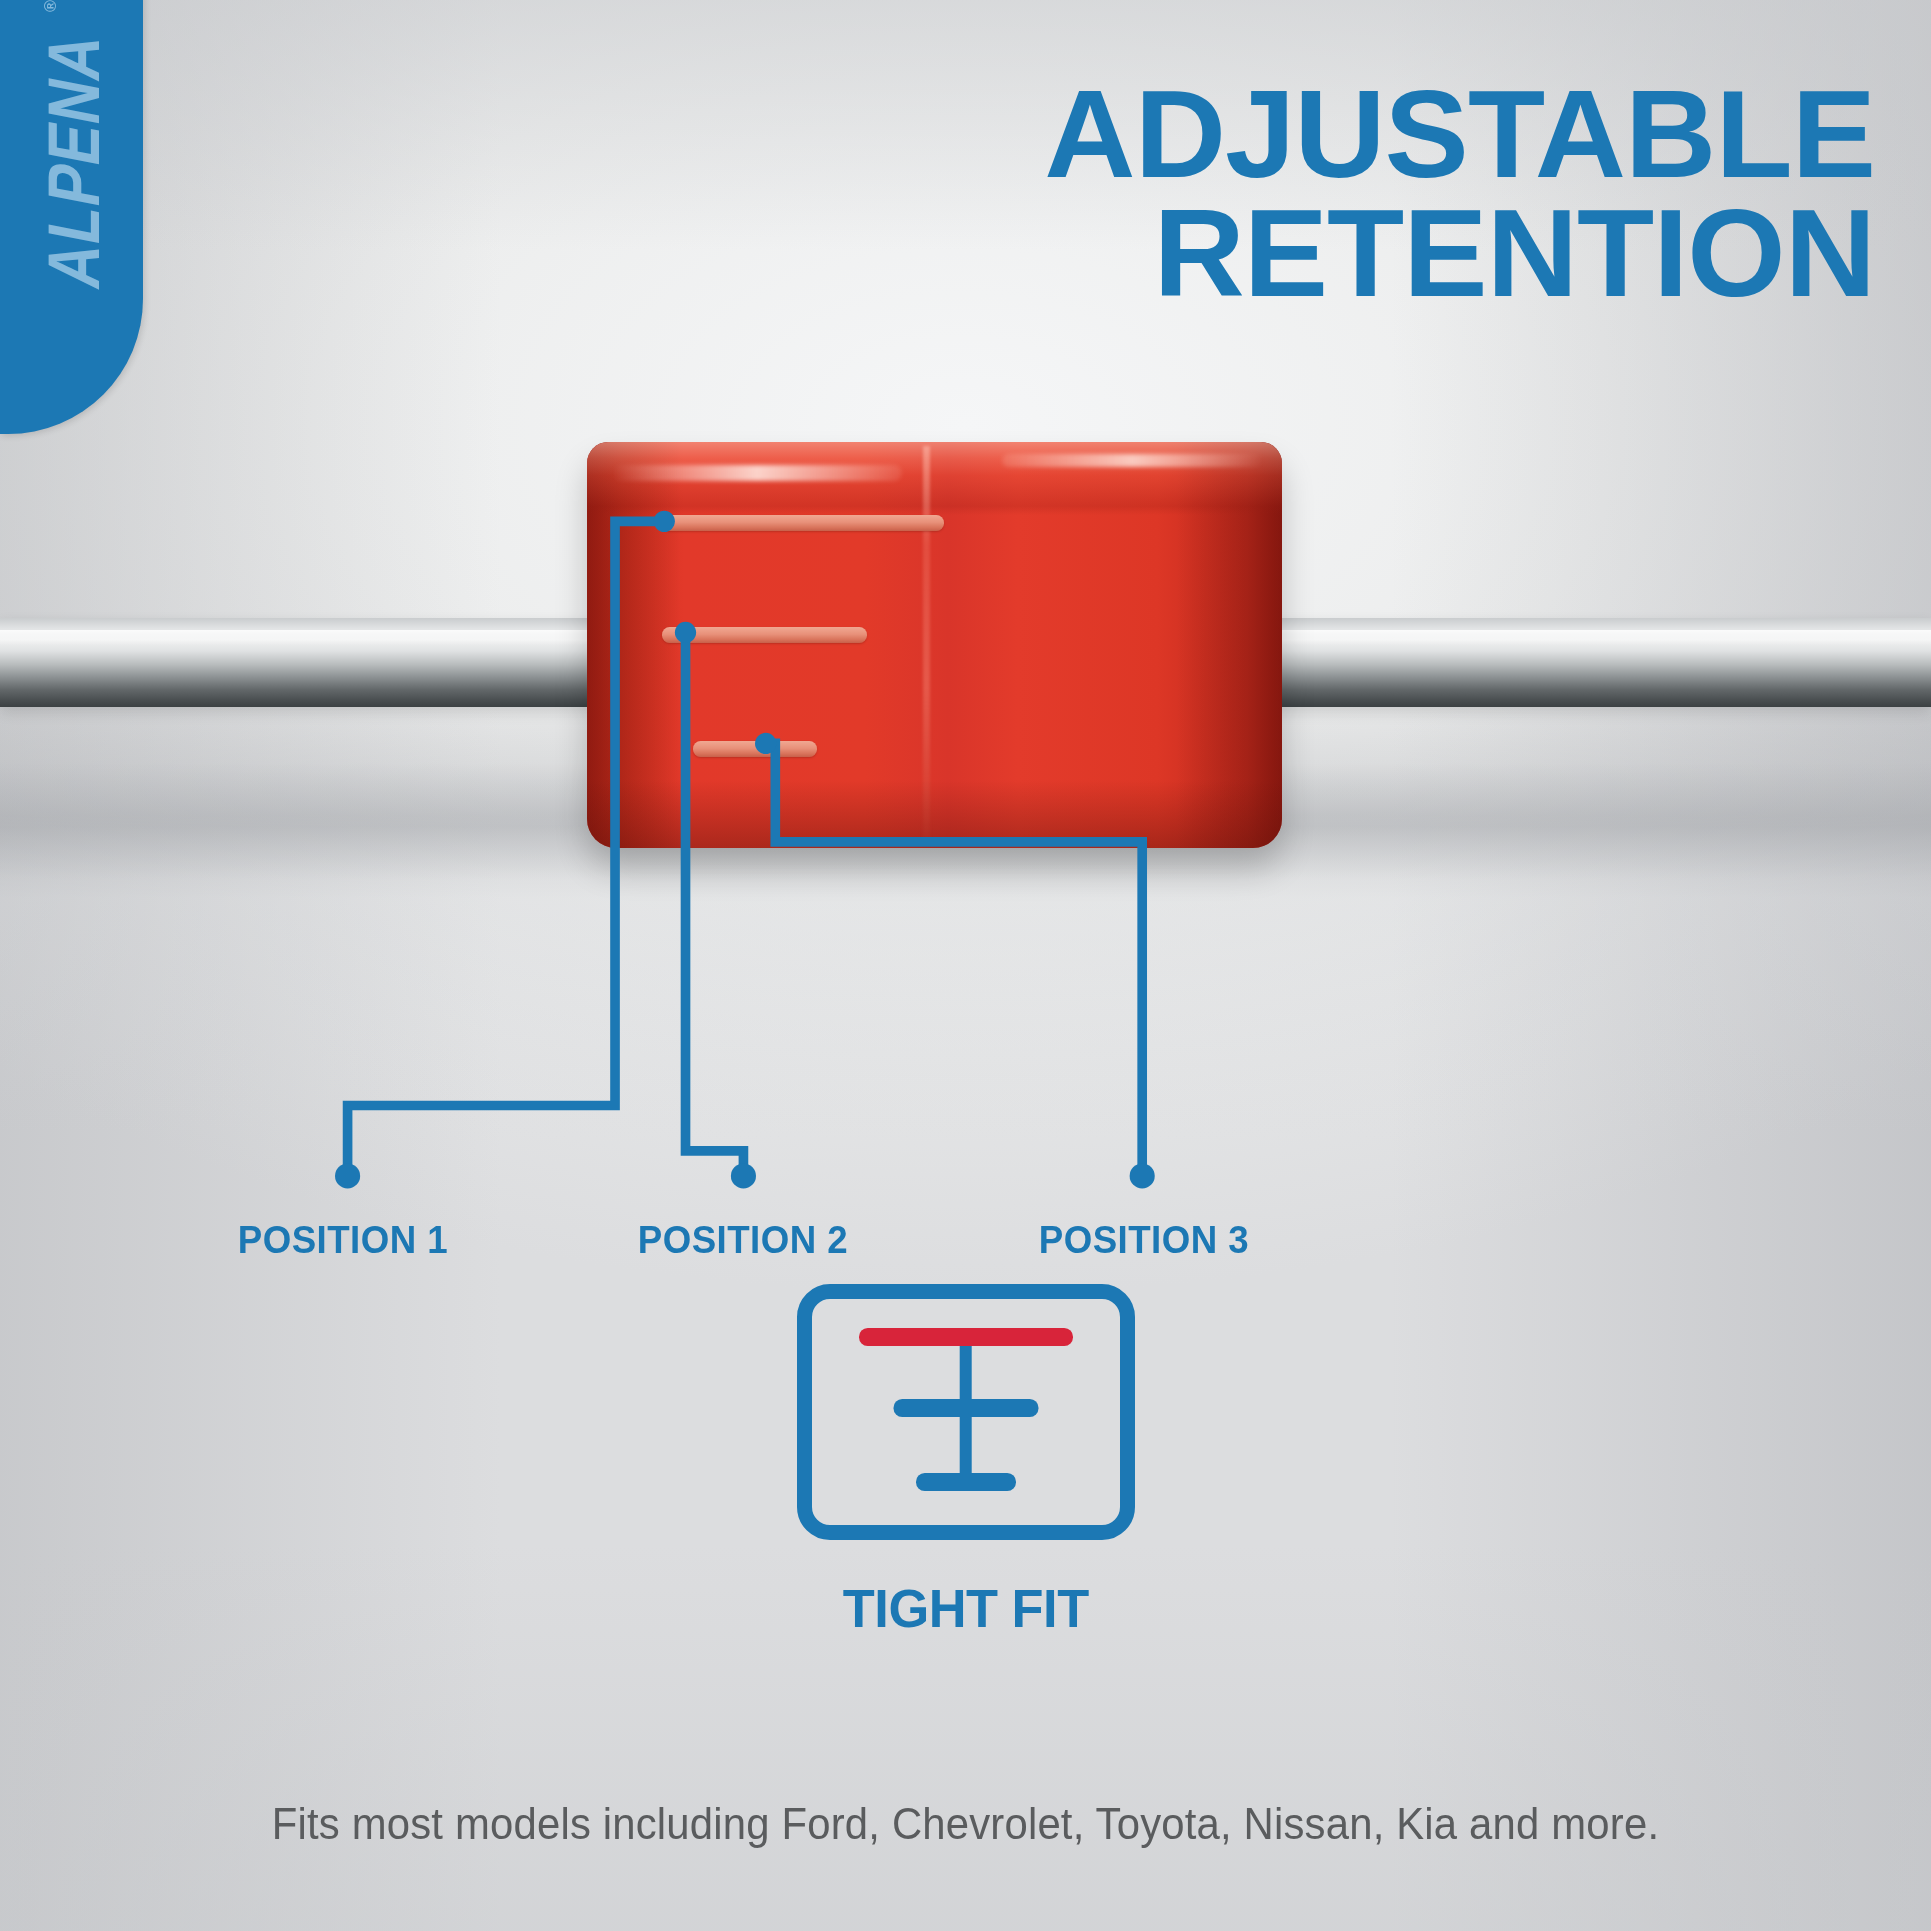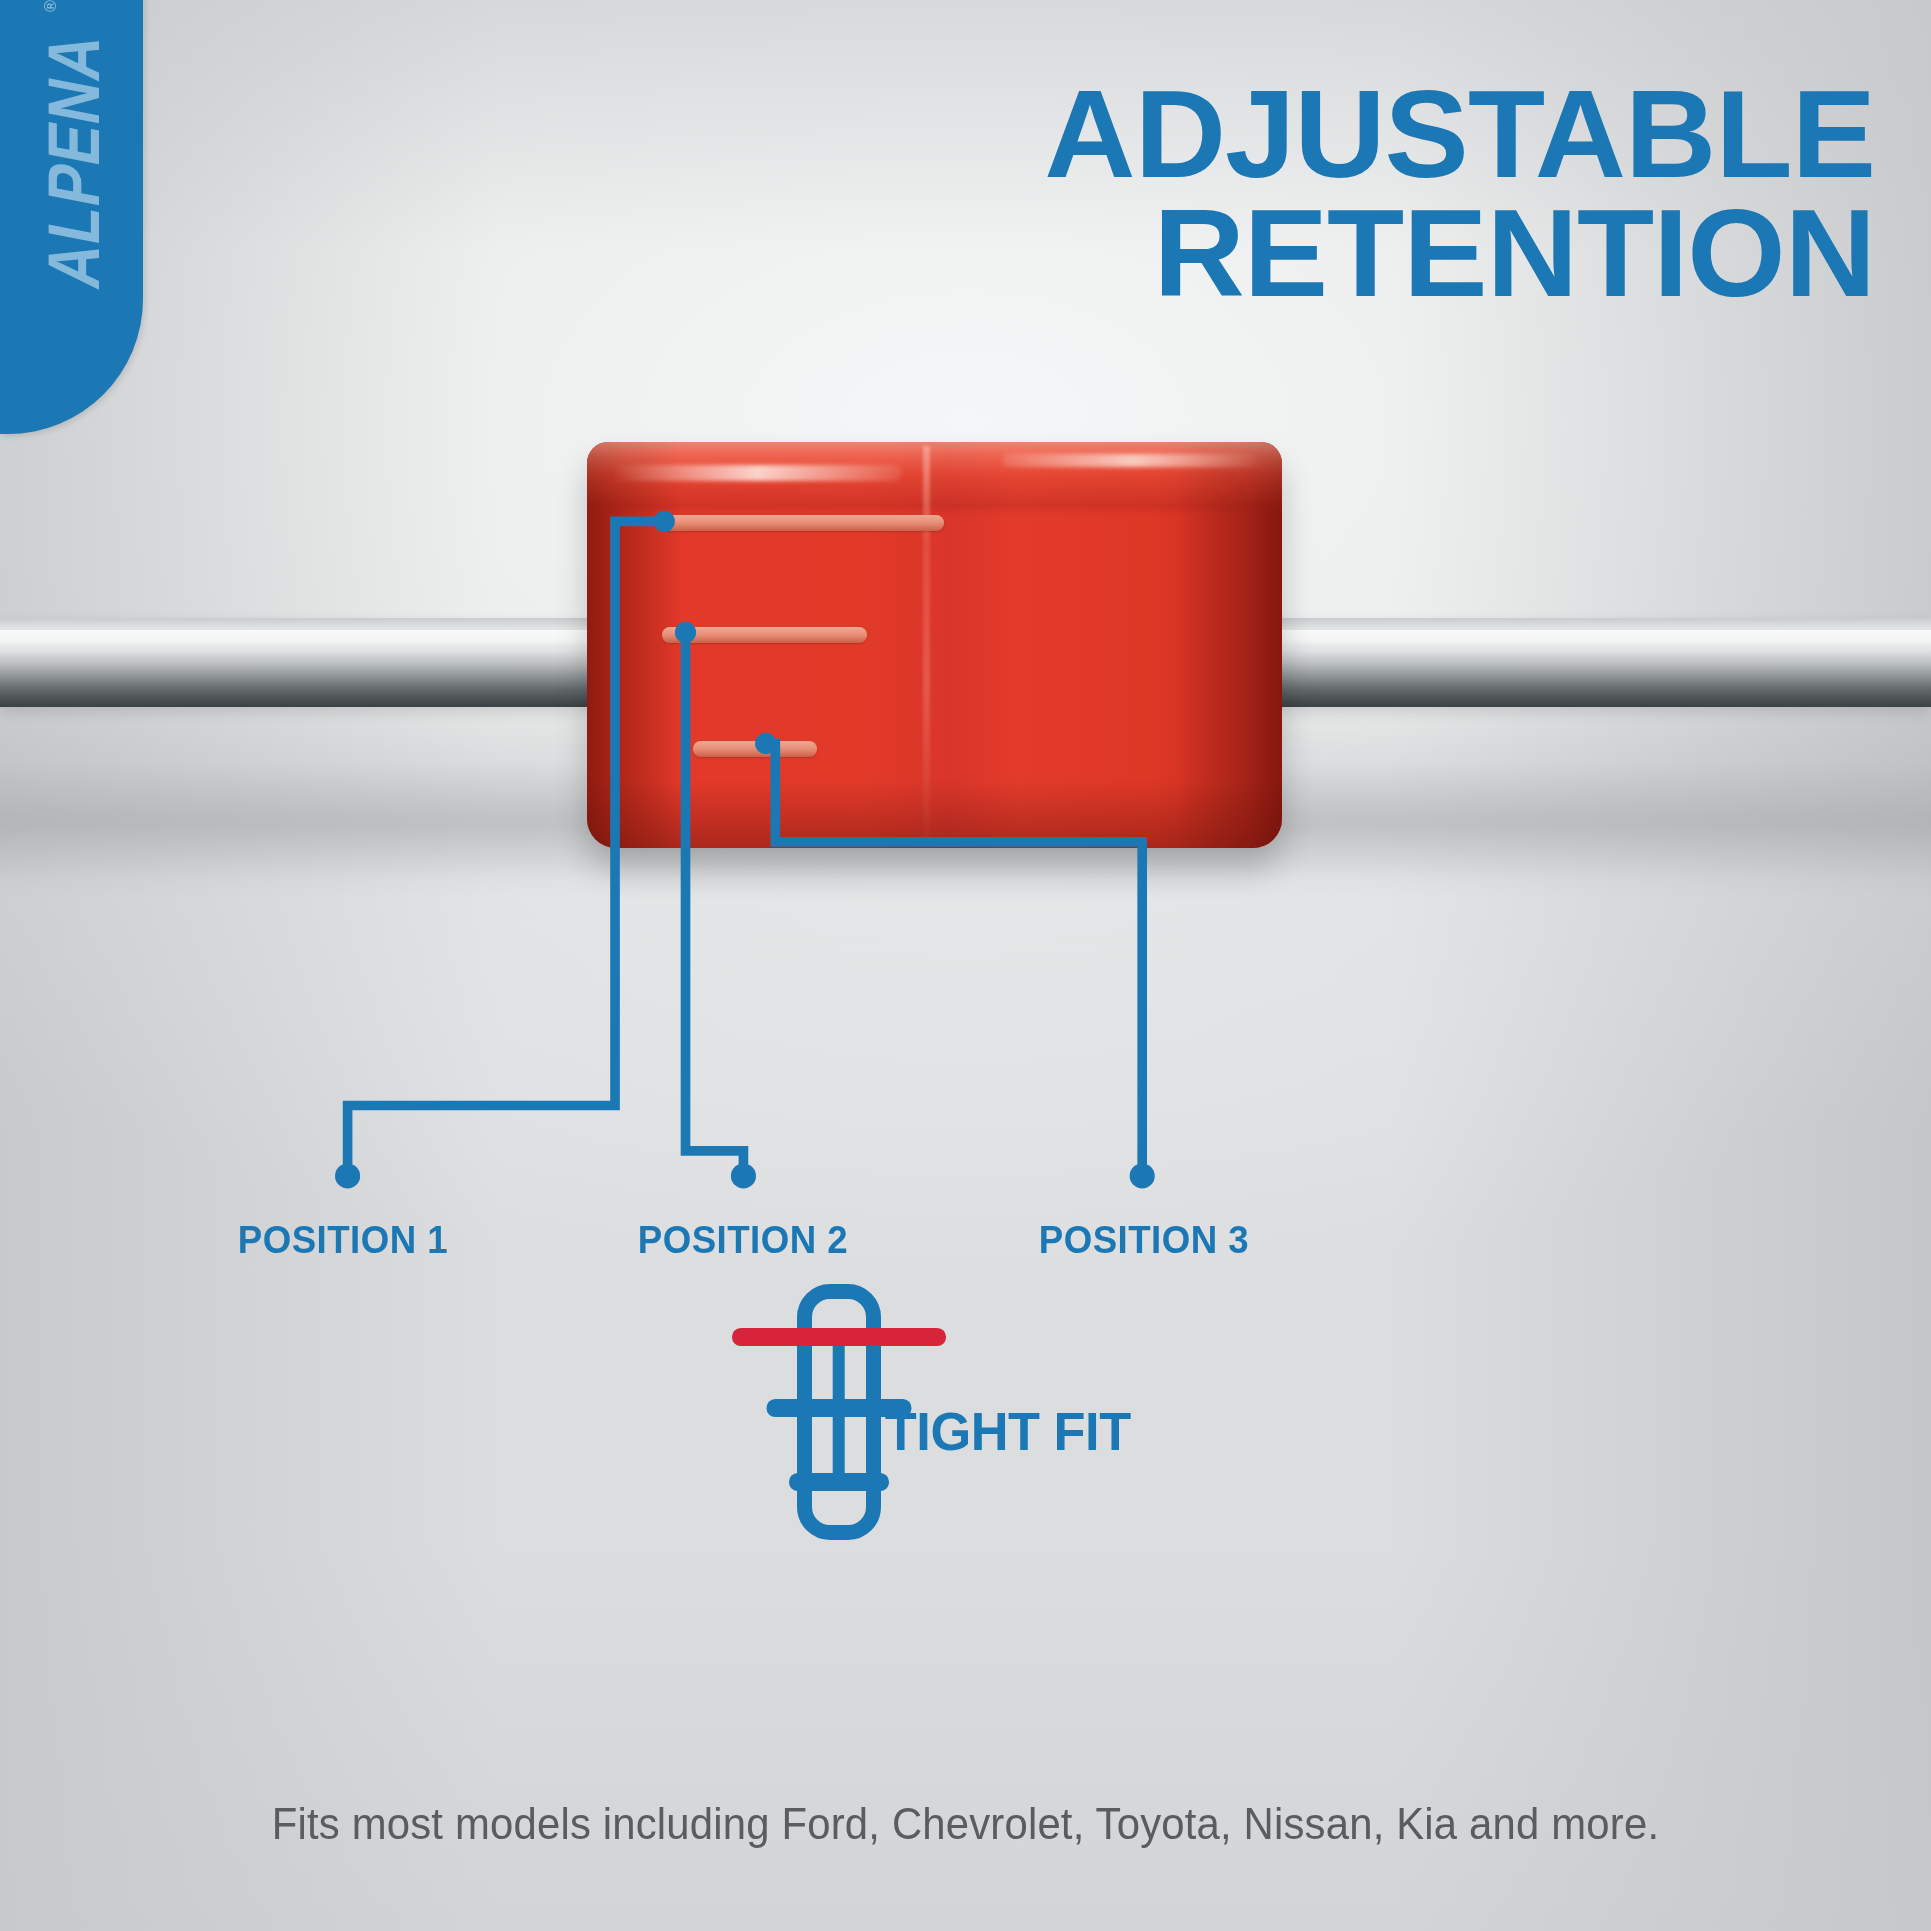"TIGHT FIT" .fit-card { flex-direction: none -> column }
